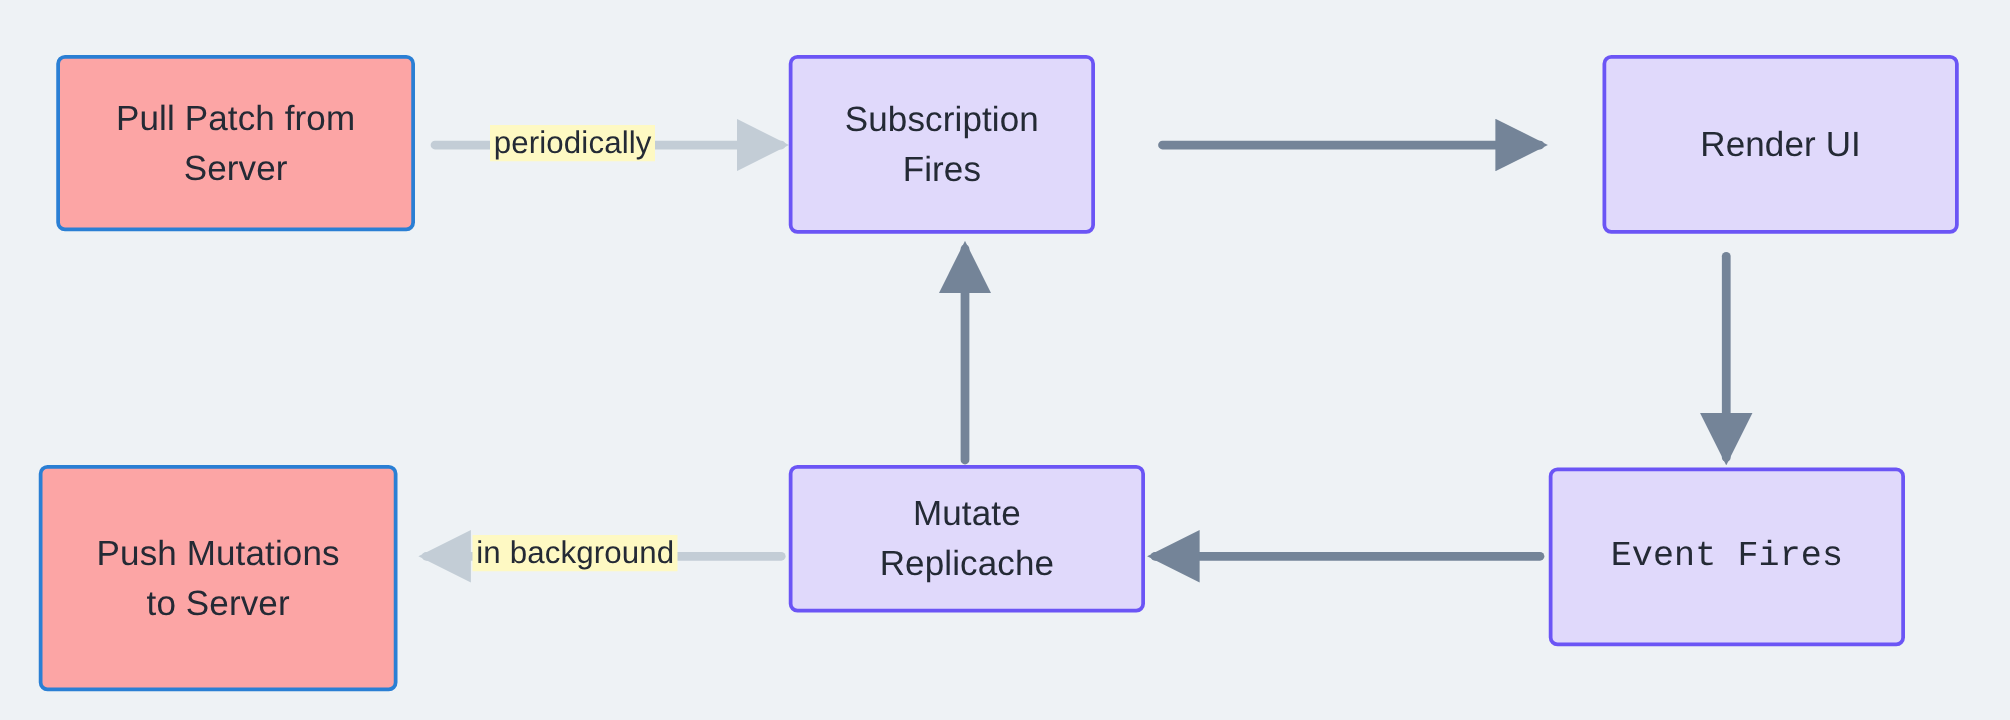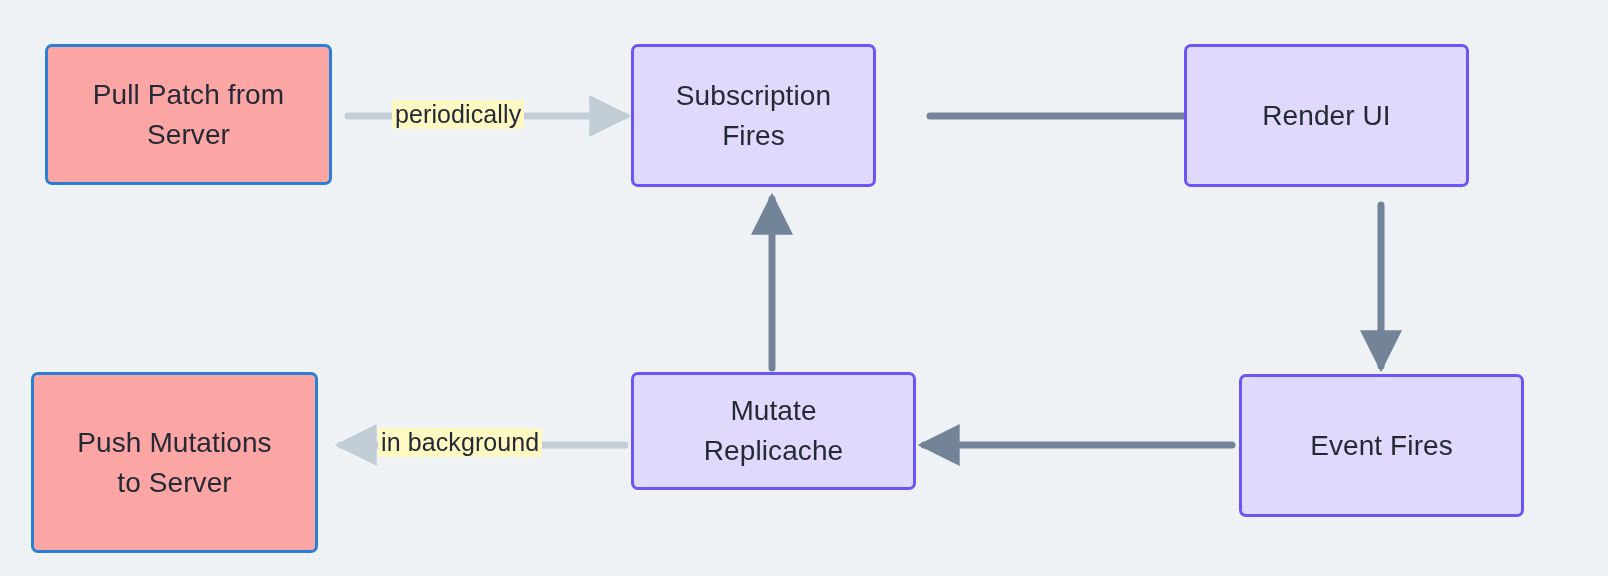"Render UI" #node-render { left: 1184px -> 1282px }
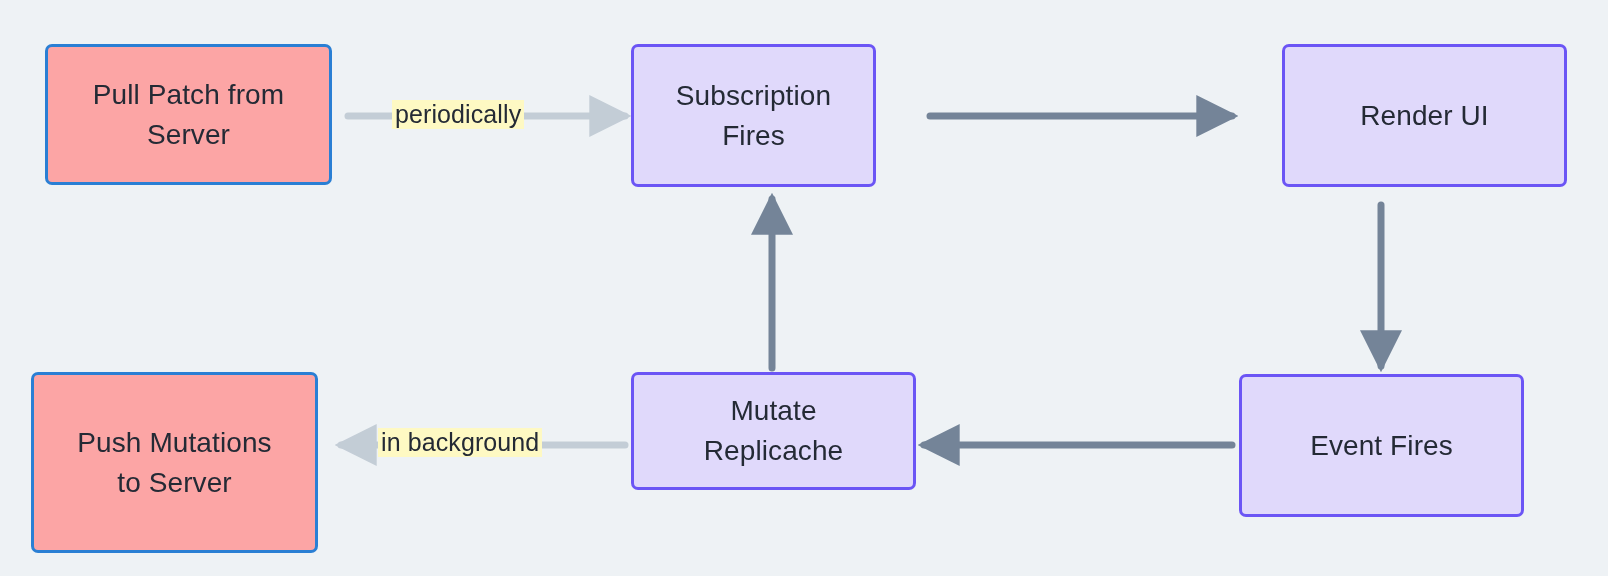"Event Fires" #node-event { font-family: none -> Liberation Mono, monospace }
